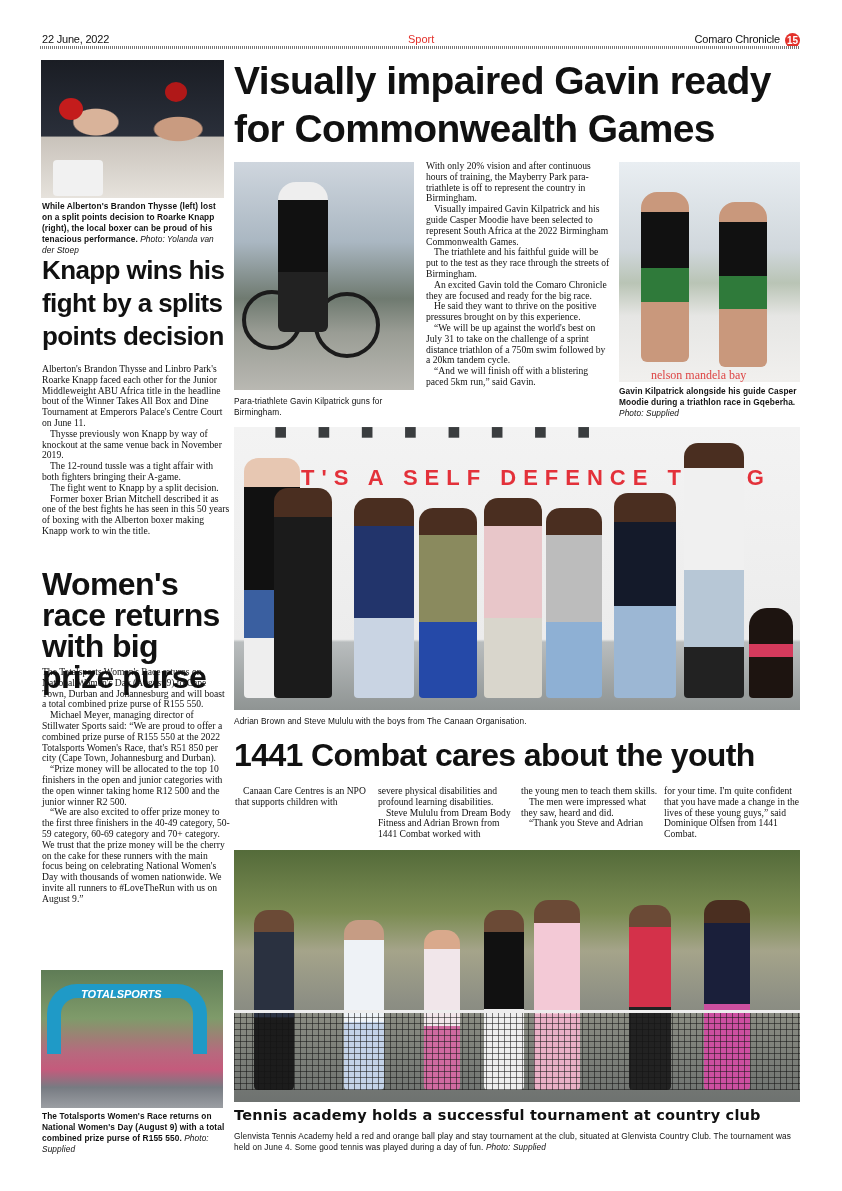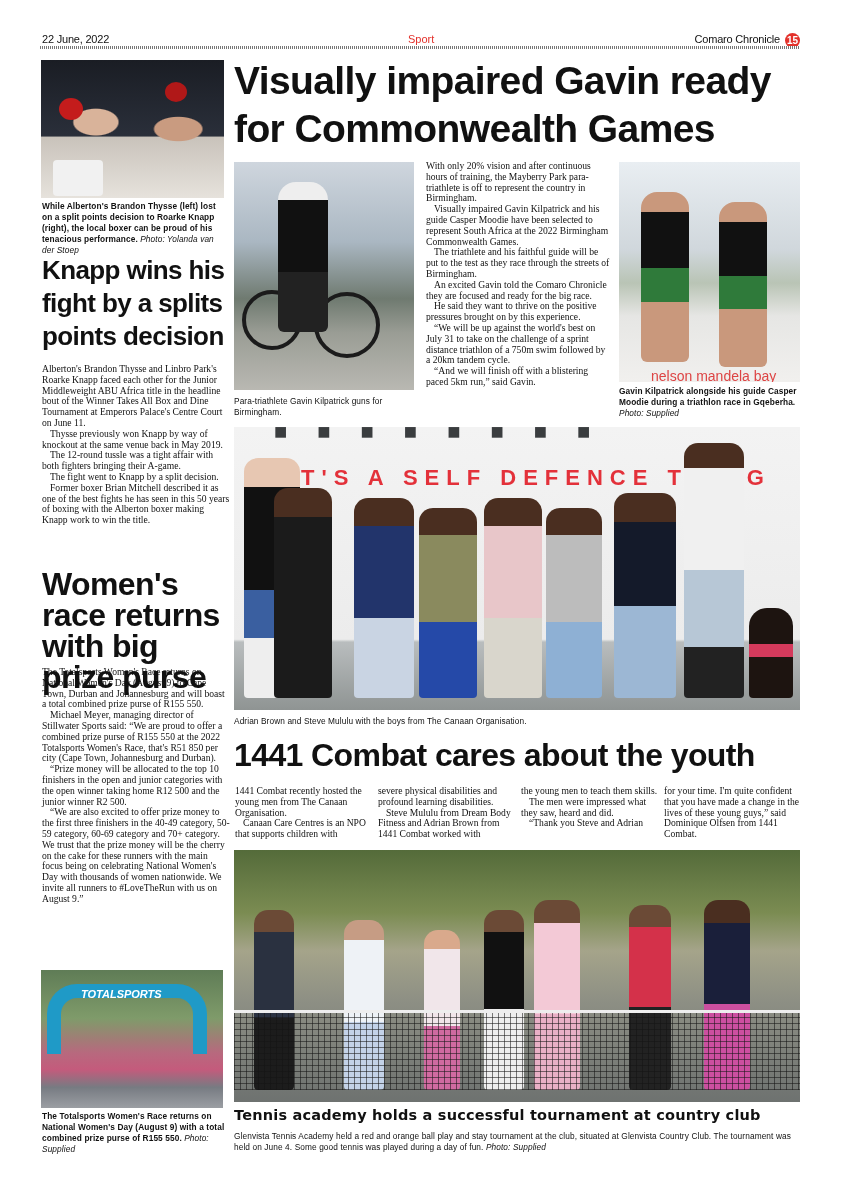"nelson mandela bay" .ph-runners .wm { font-family: Liberation Sans, sans-serif -> Liberation Serif, serif; font-size: 14px -> 12px }
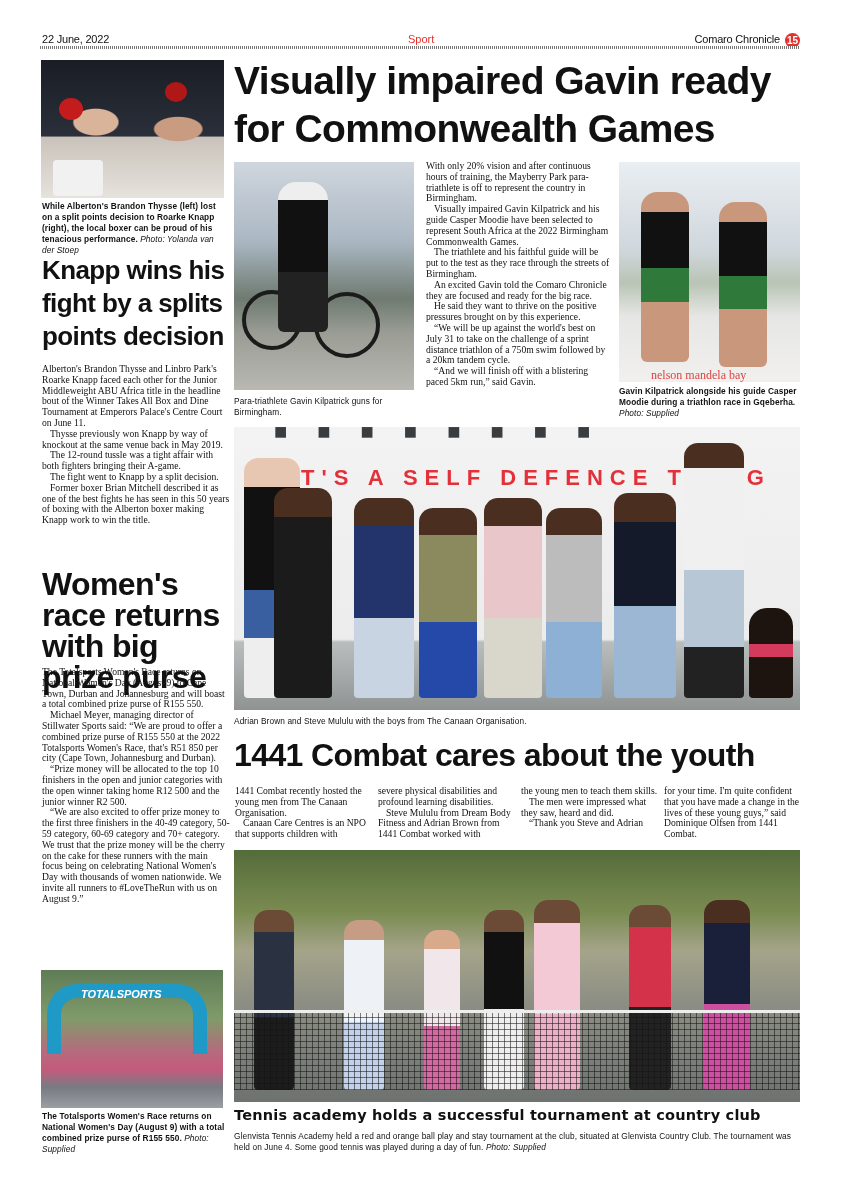"Thysse previously won Knapp by" p { text: May -> November }
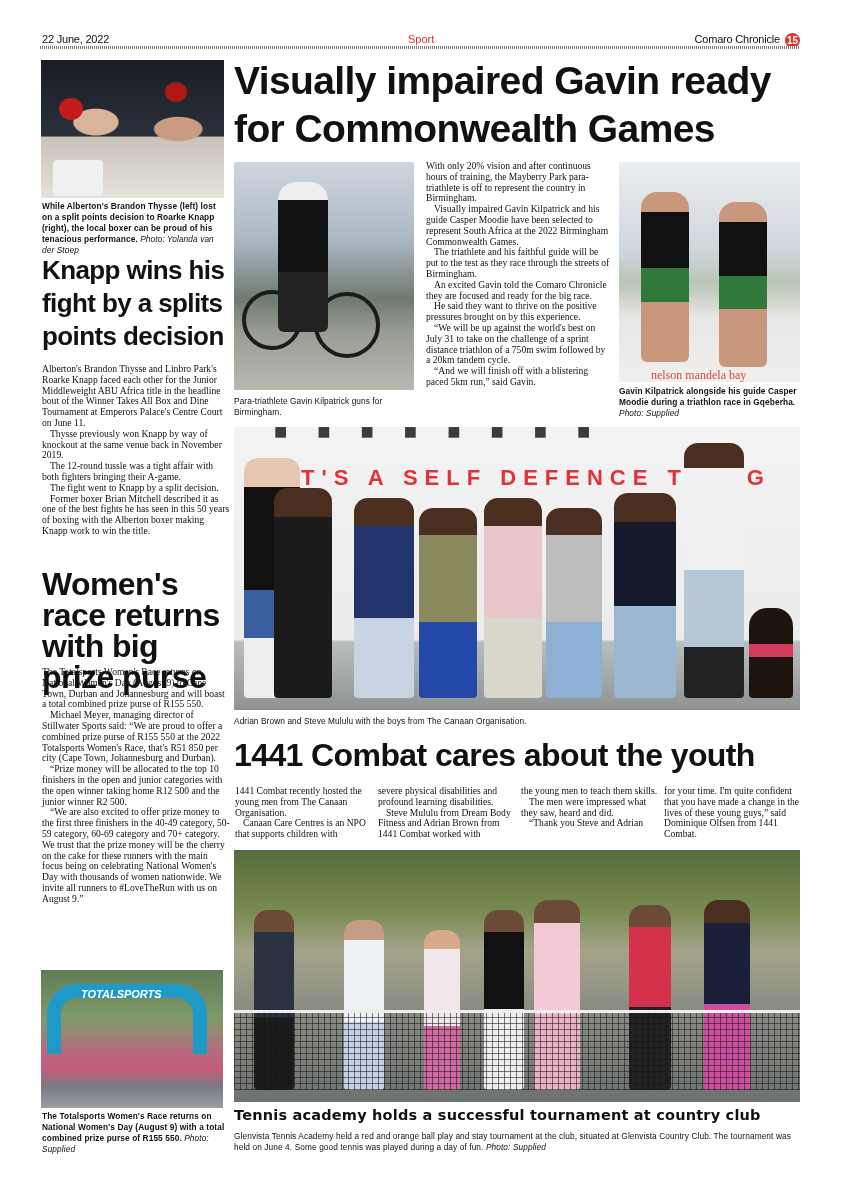"1441 Combat recently hosted the" p.first { html: <p>1441 Combat recently hosted the young men from The Canaan Organisation.</p> -> none }
